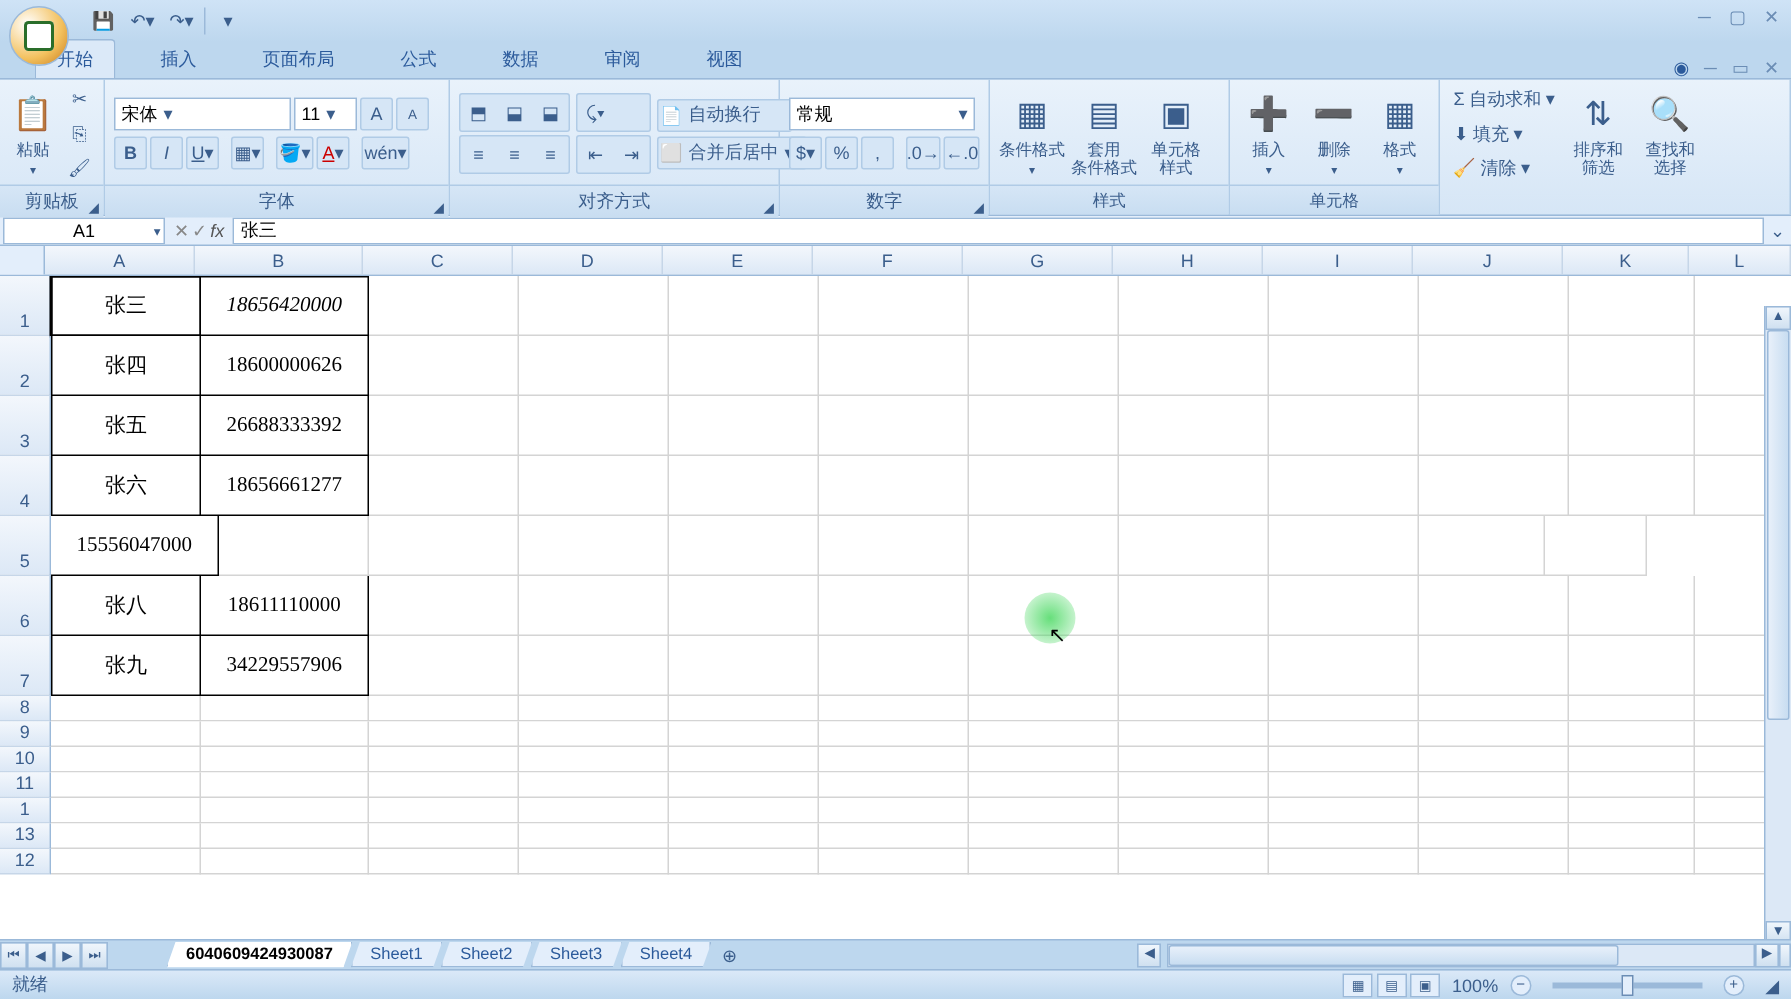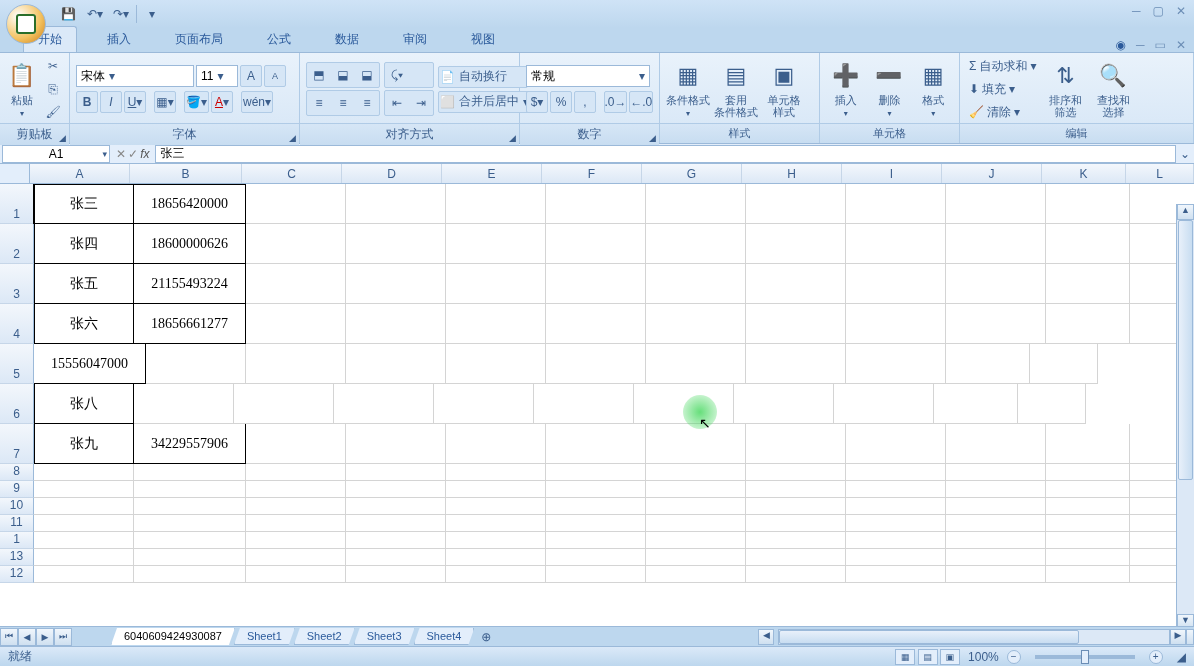"编辑" div.group-label { html: <div>编辑</div> -> none }
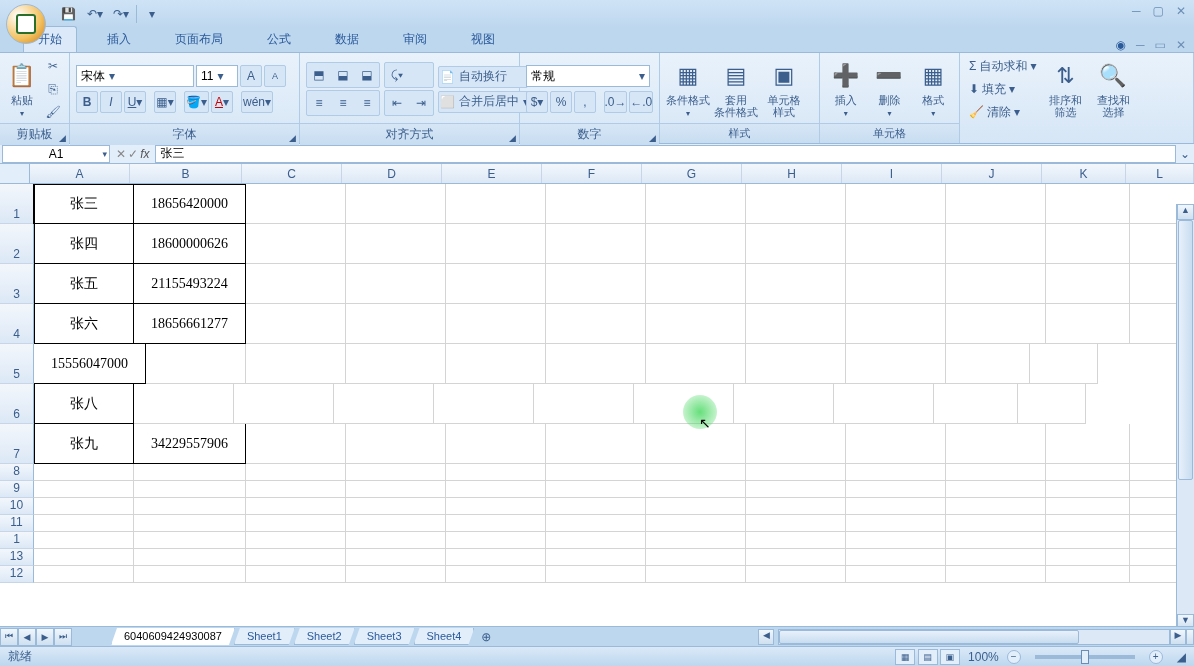"18656420000" div.cell { font-style: none -> italic }
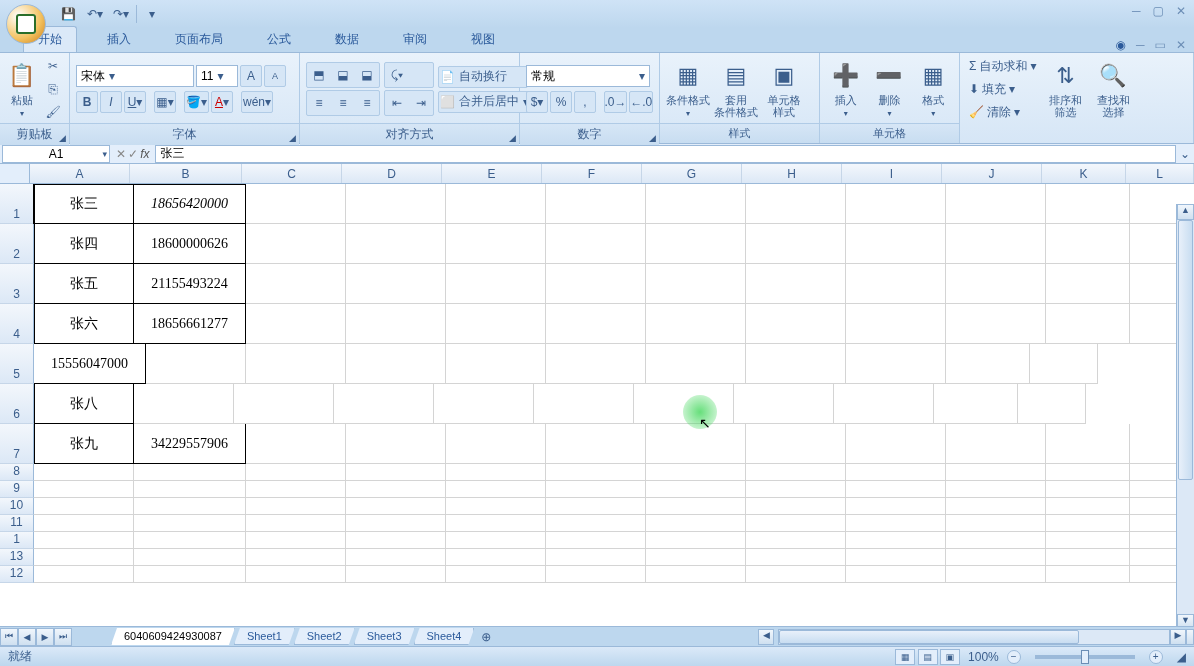"21155493224" div.cell { text: 21155493224 -> 26688333392 }
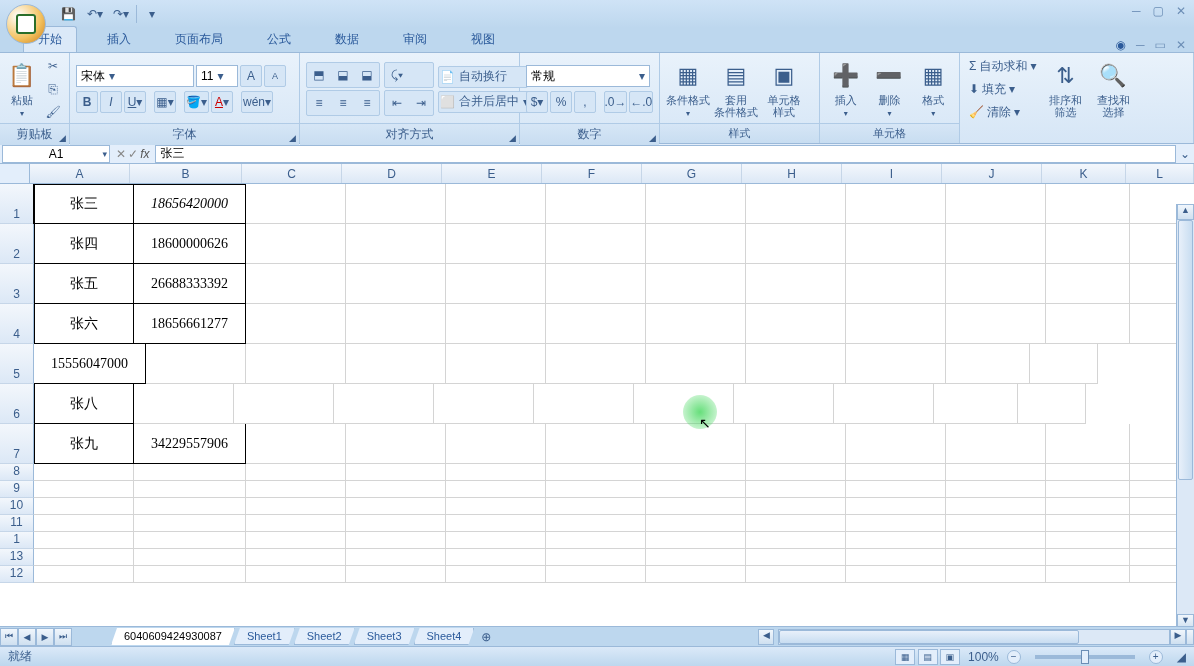"18611110000" div.cell { html: none -> <div>18611110000</div> }
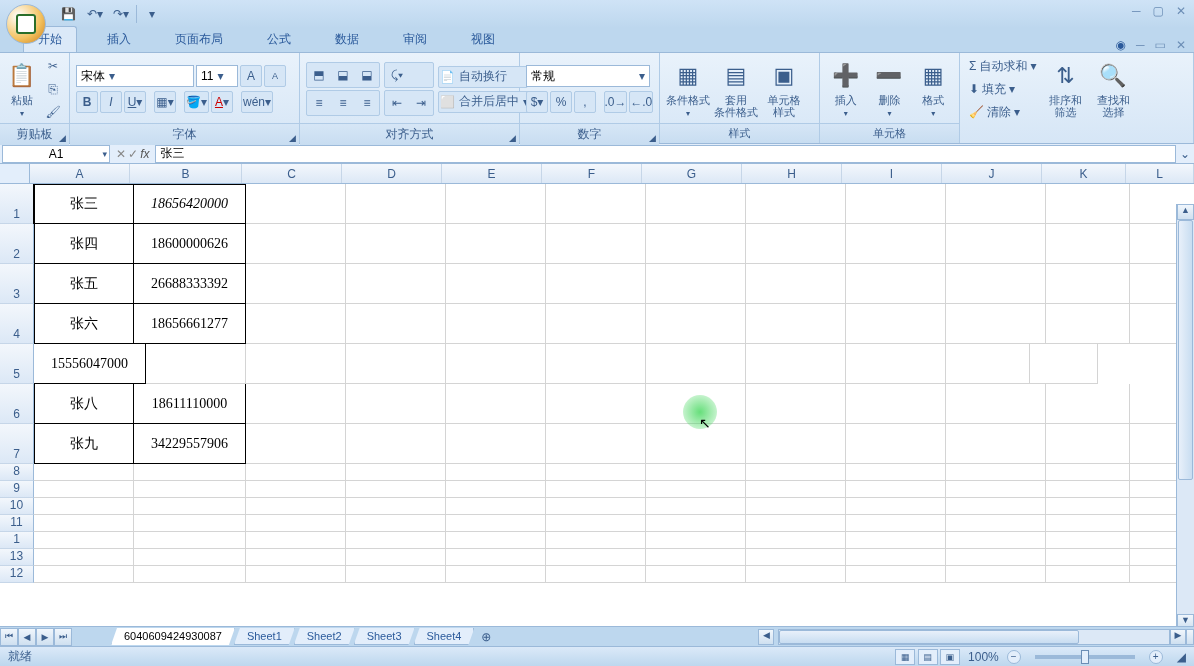"6040609424930087" .stab.active { font-weight: normal -> bold }
